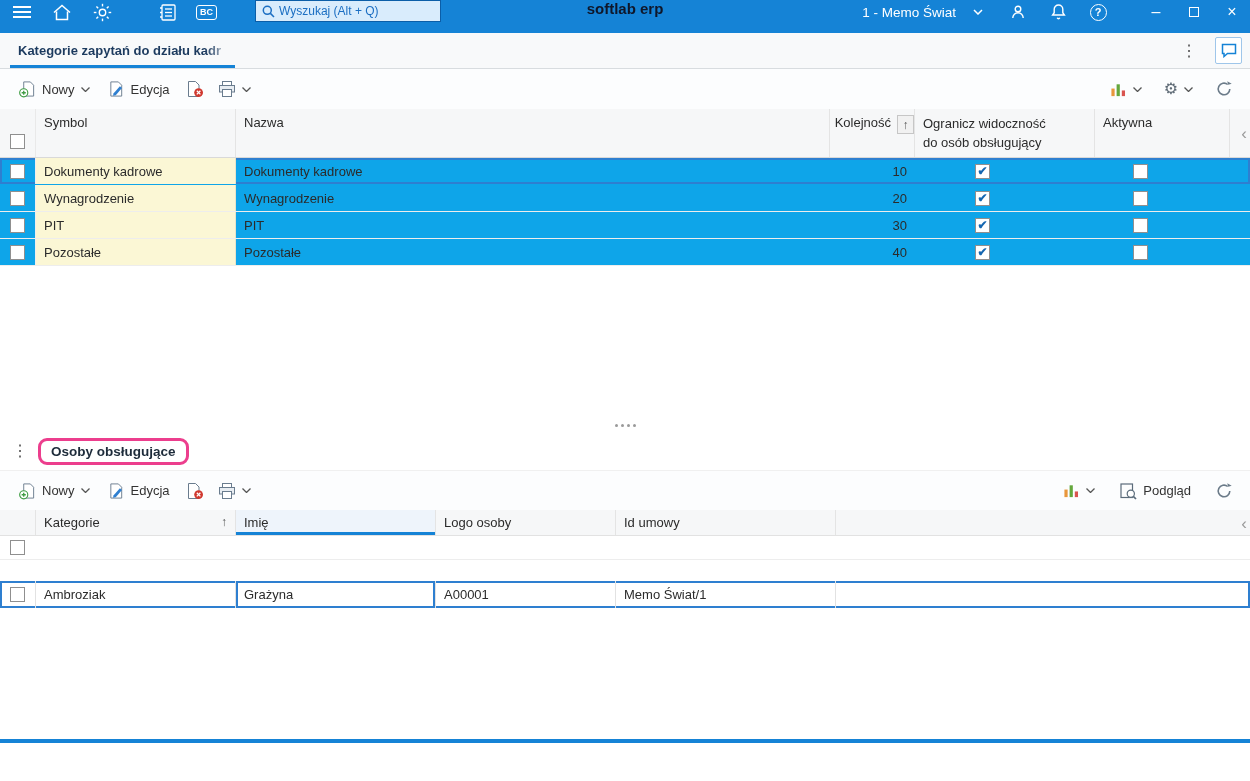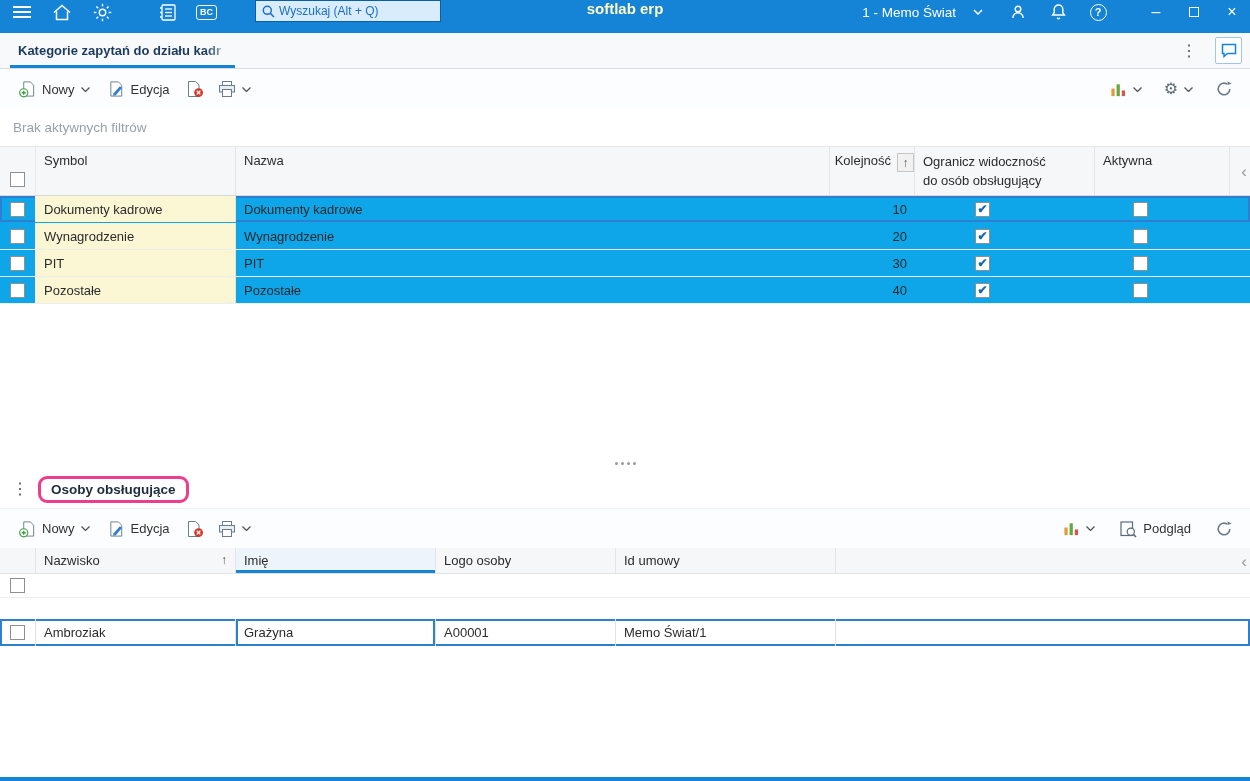"softlab erp" .tb-title { color: #fef9c3 -> #0f172a }
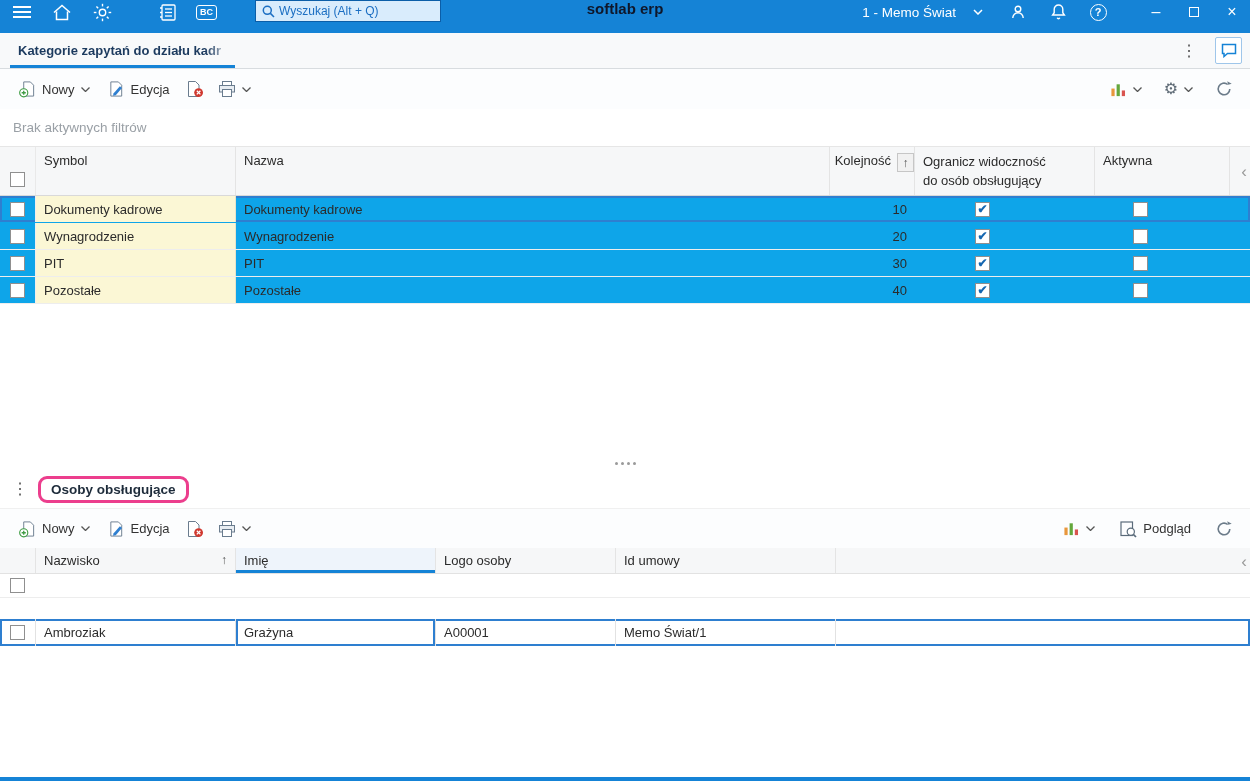"Brak aktywnych filtrów" div.filterbar { html: <div> <span>Brak aktywnych filtrów</span> </div> -> none }
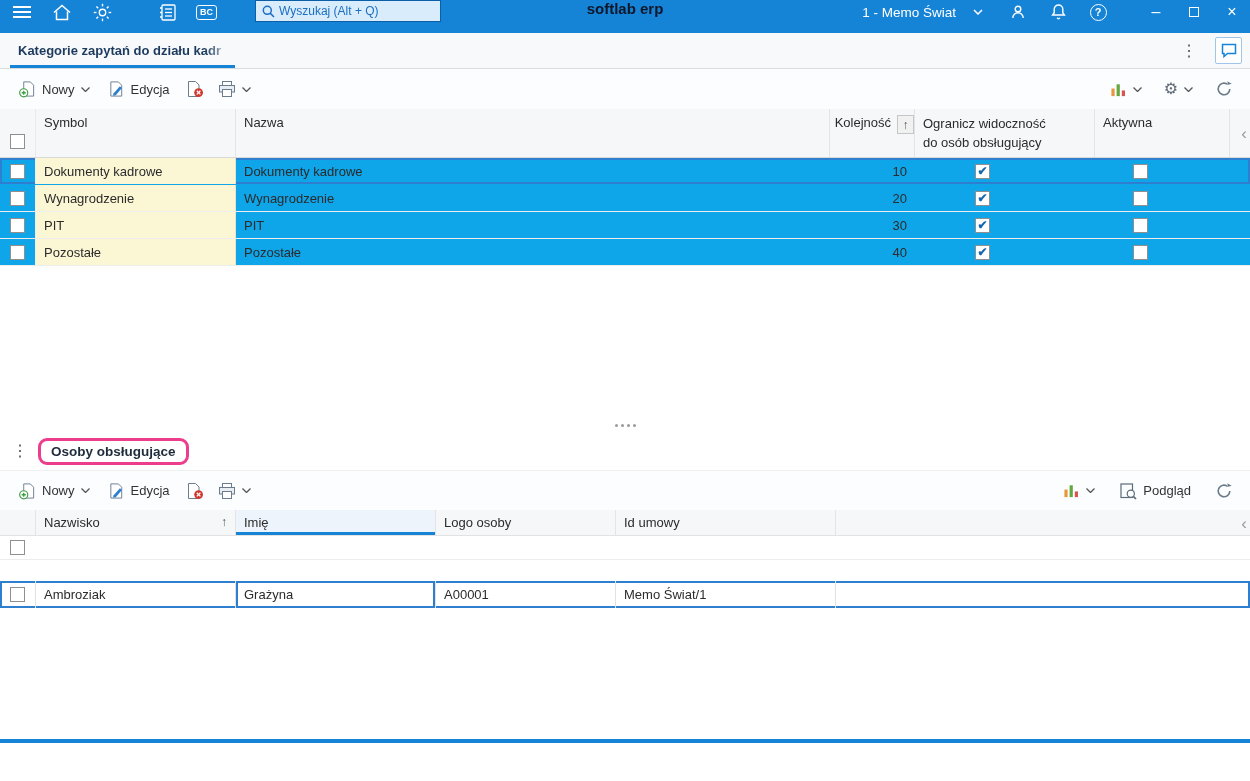"Nazwisko" span { text: Nazwisko -> Kategorie }
